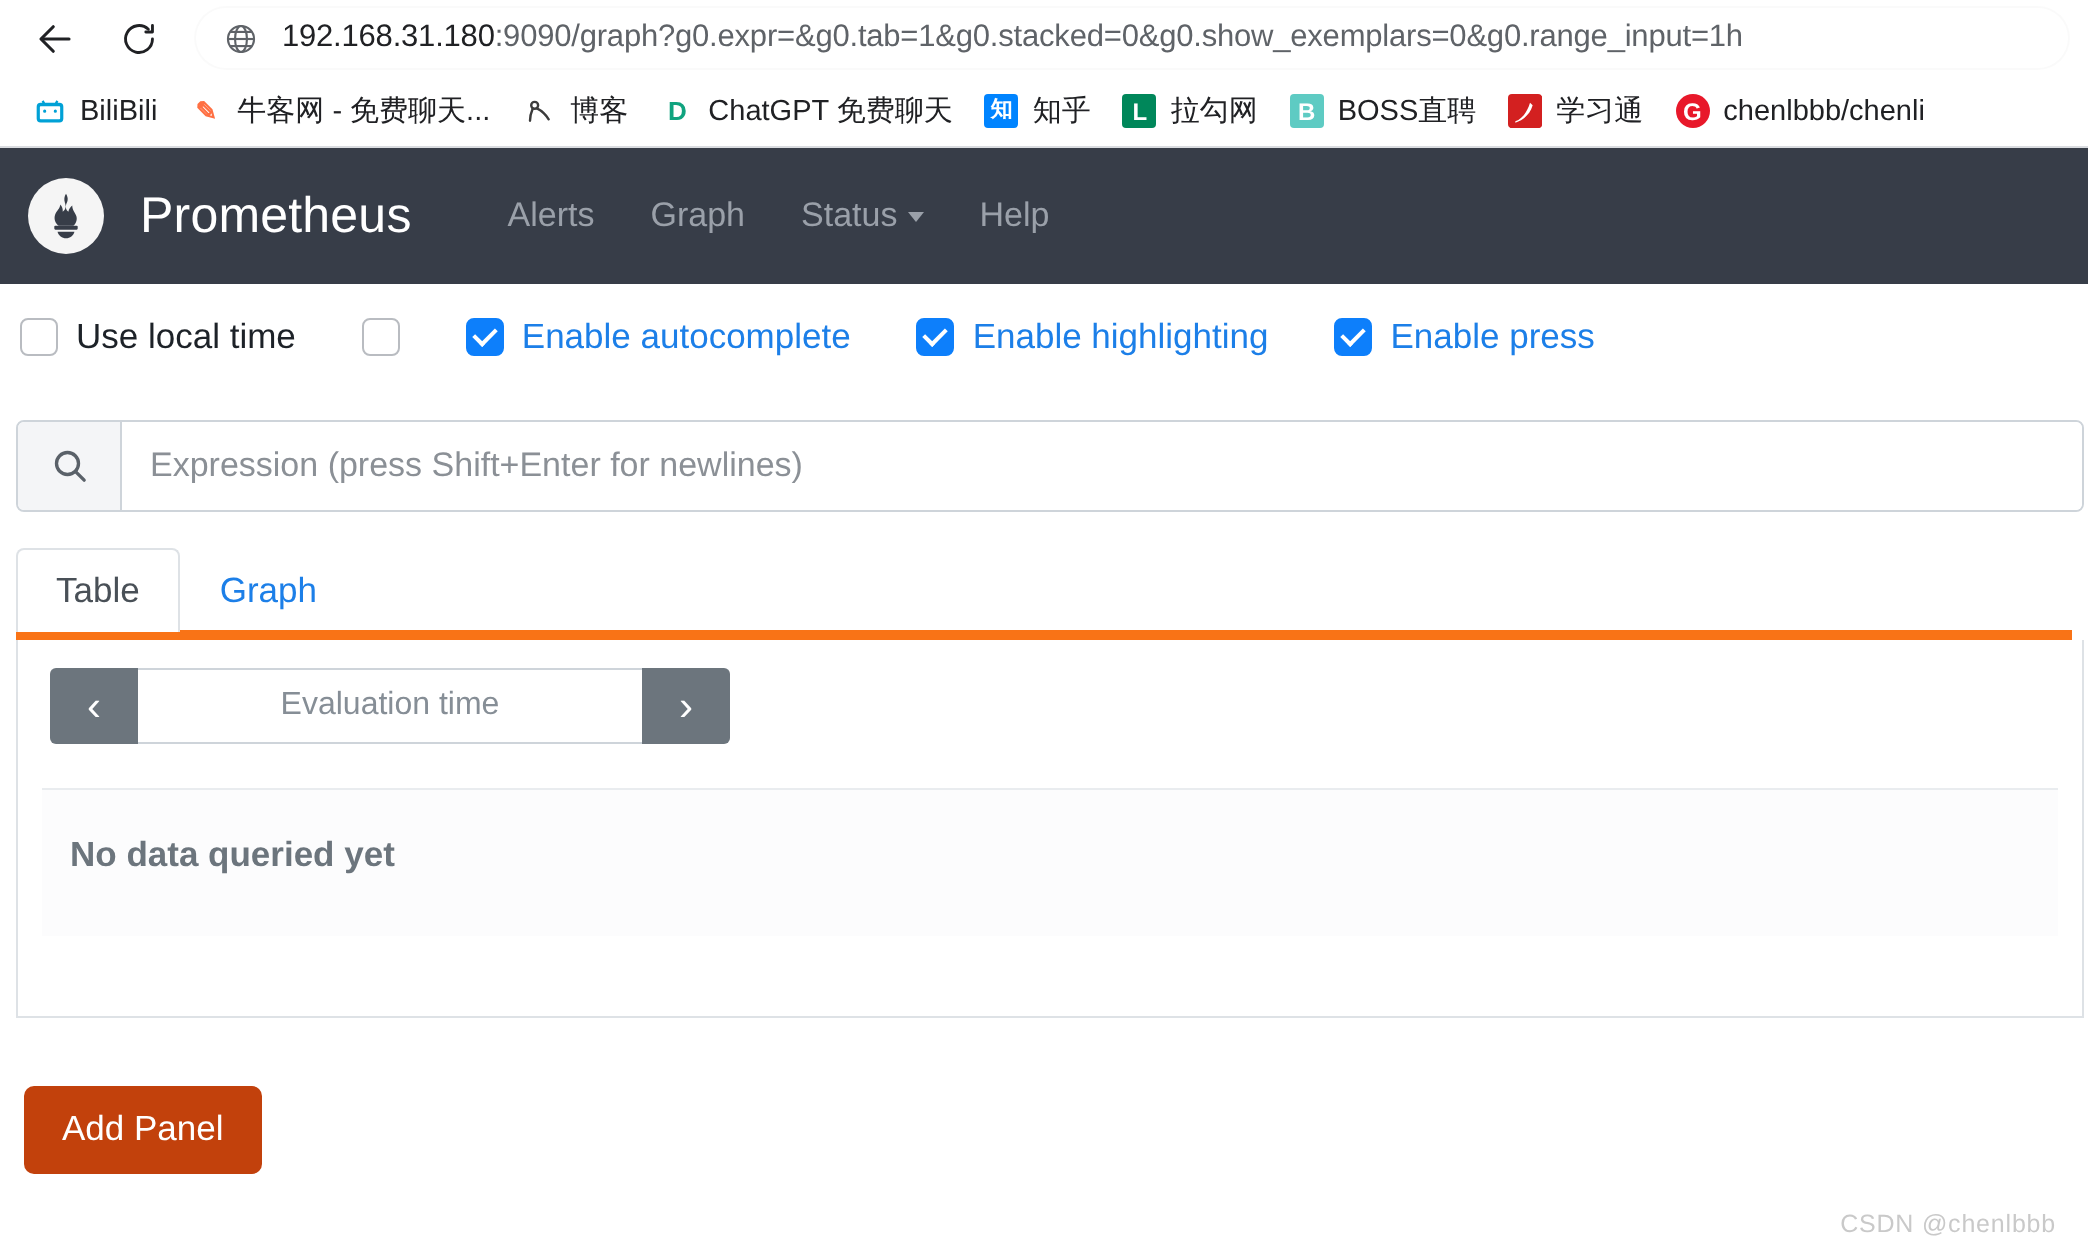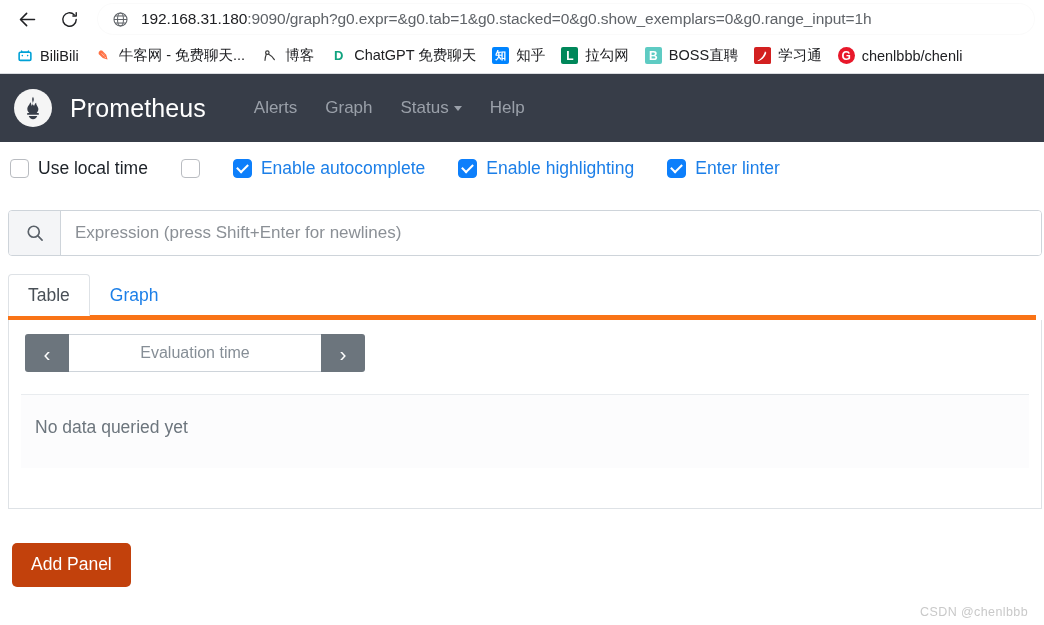"Enter linter" span.opt-label { text: Enter linter -> Enable press }
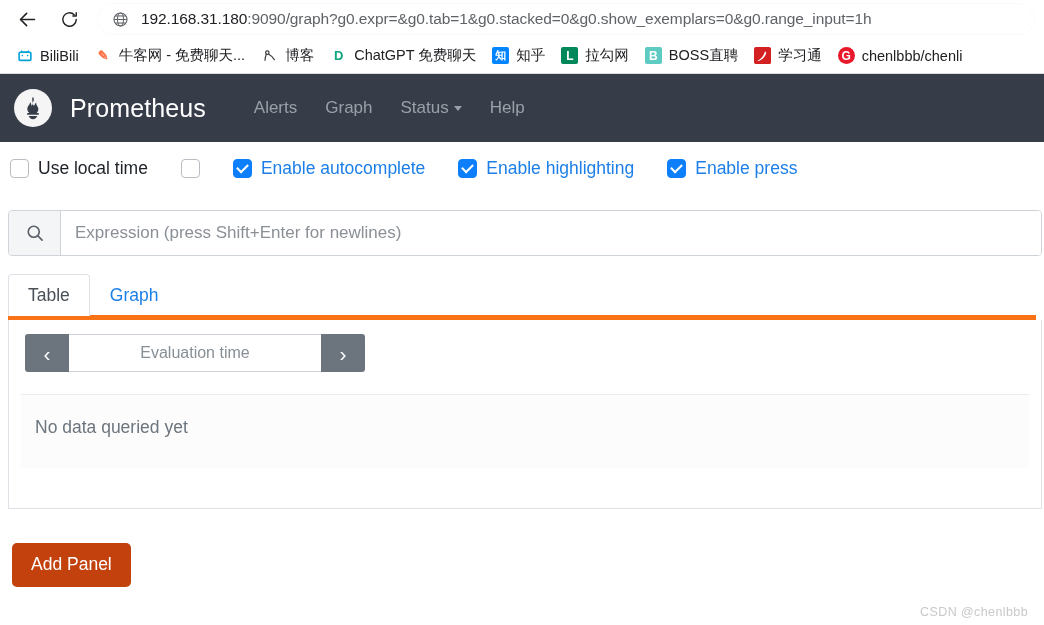"No data queried yet" .nodata { font-weight: none -> bold }
